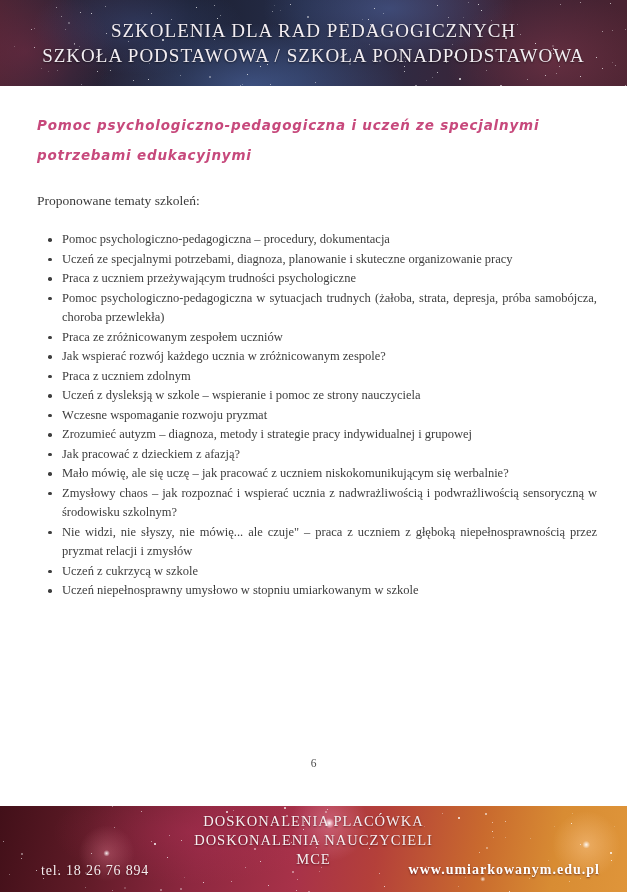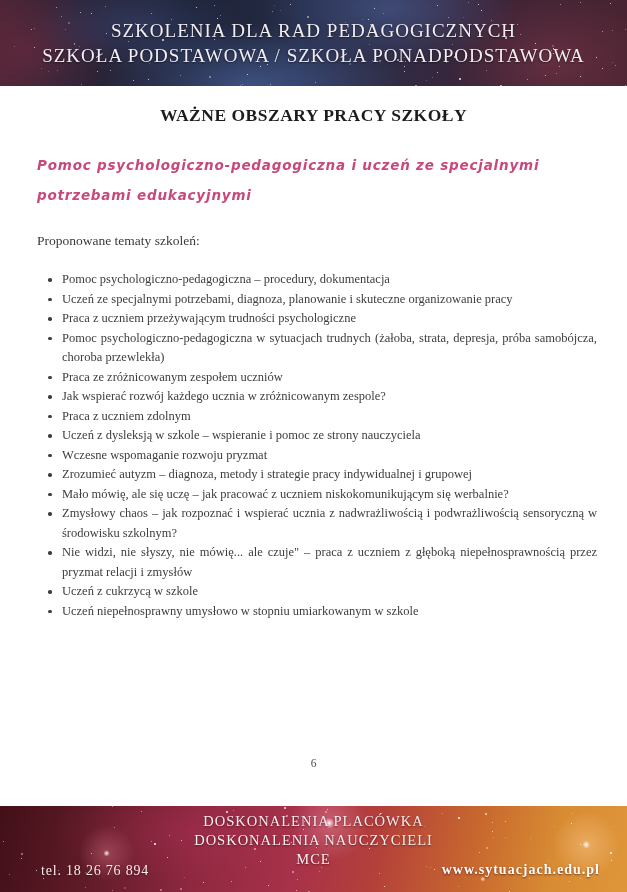"WAŻNE OBSZARY PRACY SZKOŁY" h1.page-title { html: <h1>WAŻNE OBSZARY PRACY SZKOŁY</h1> -> none }
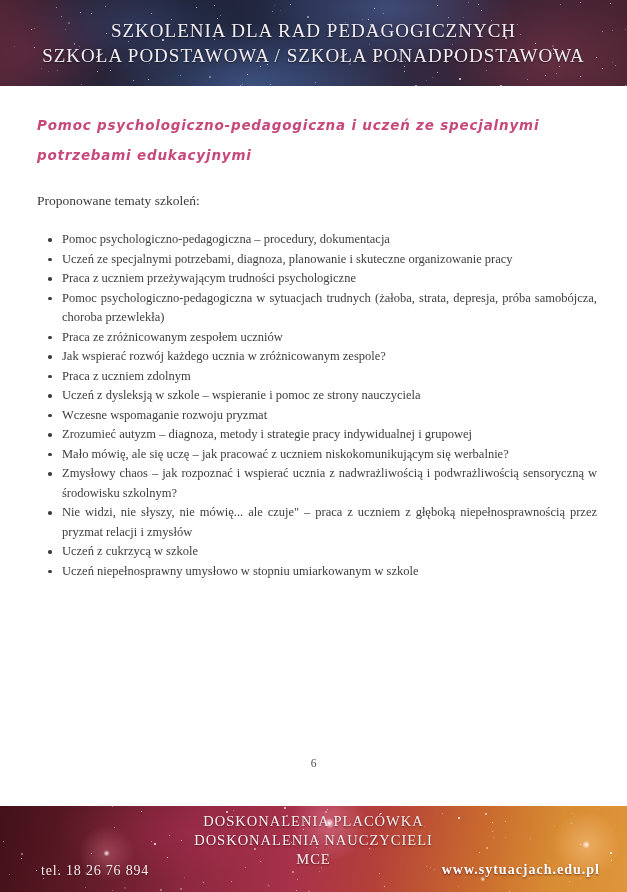"Jak pracować z dzieckiem z" li { html: none -> <li>Jak pracować z dzieckiem z afazją?</li> }
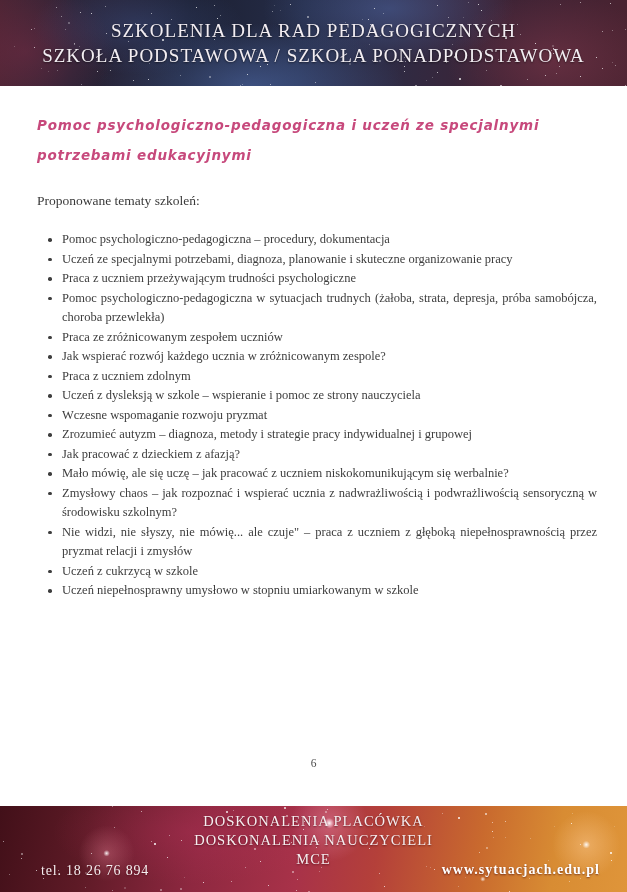"www.sytuacjach.edu.pl" div.footer-site { text: www.sytuacjach.edu.pl -> www.umiarkowanym.edu.pl }
